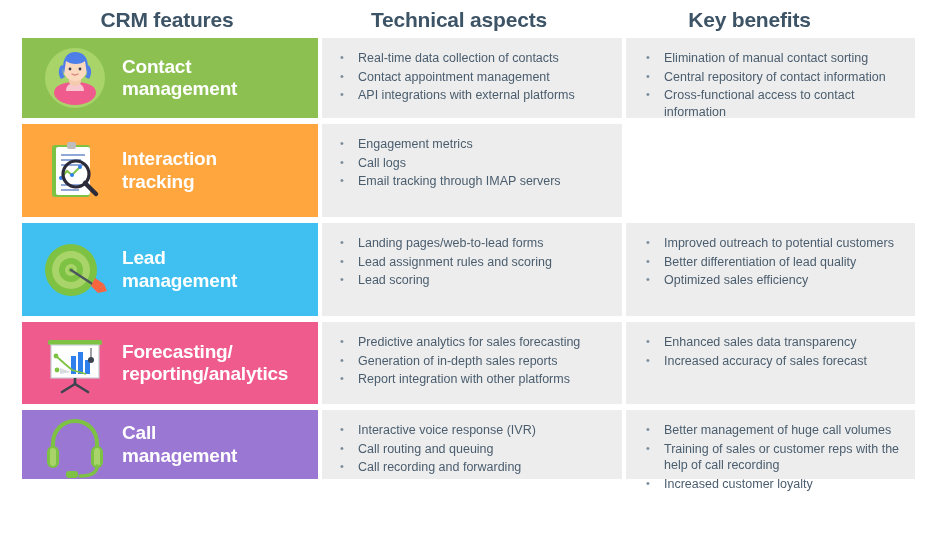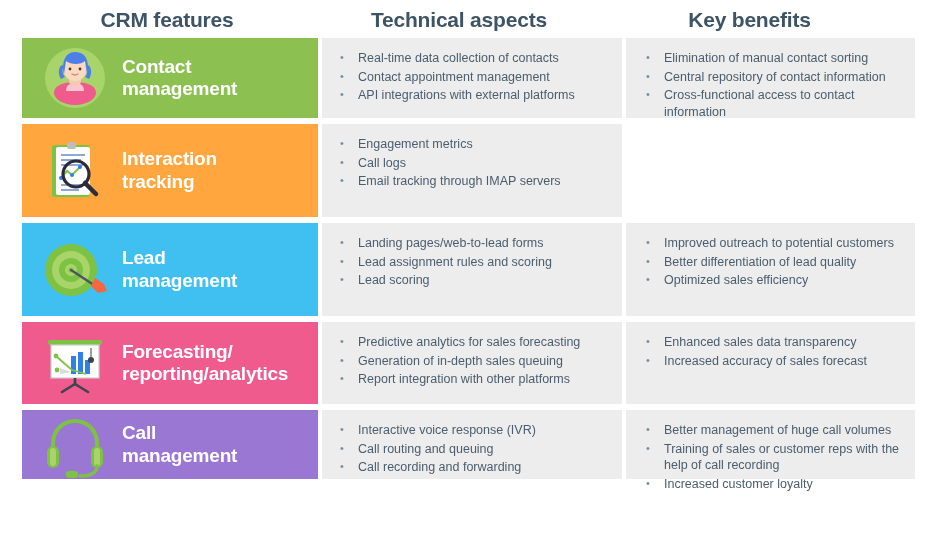"Generation of in-depth sales queuing" li { text: queuing -> reports }
